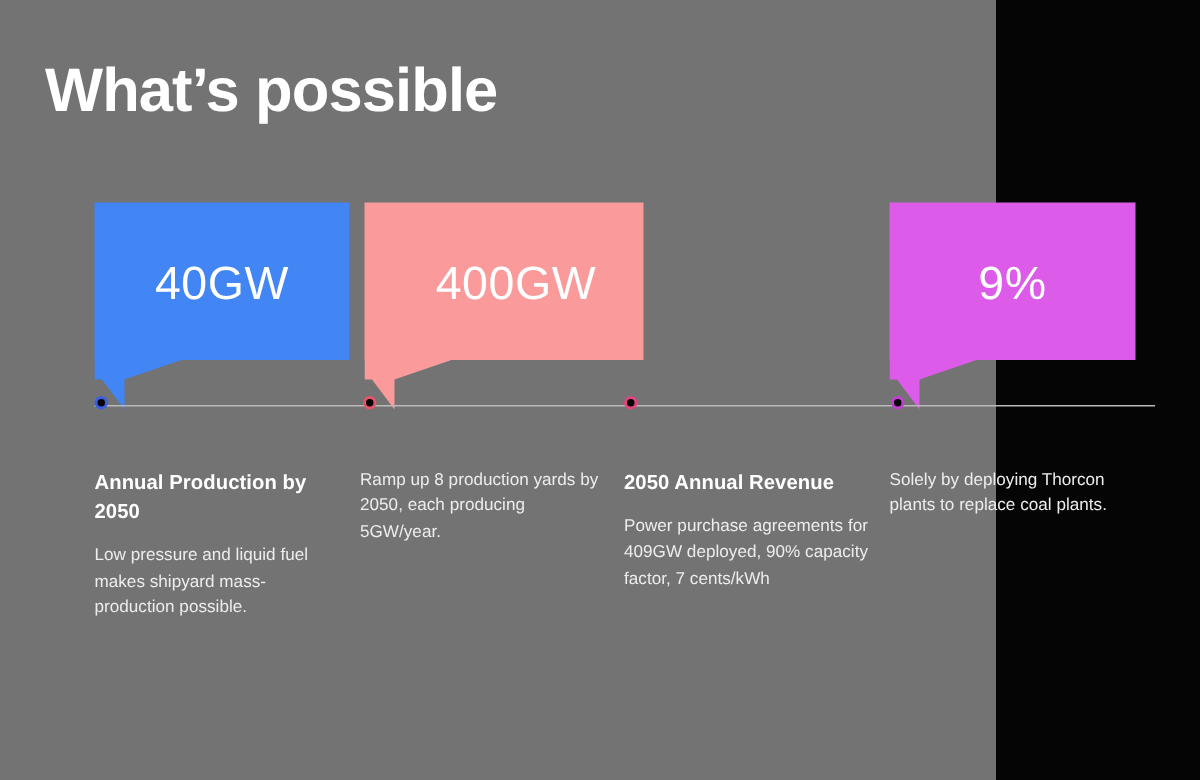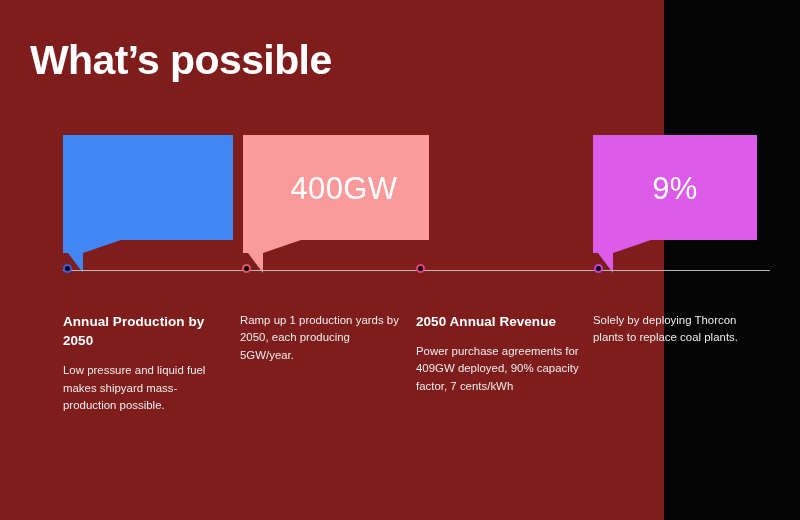"What’s possible" .slide { background: #7f1d1d -> #737373 }
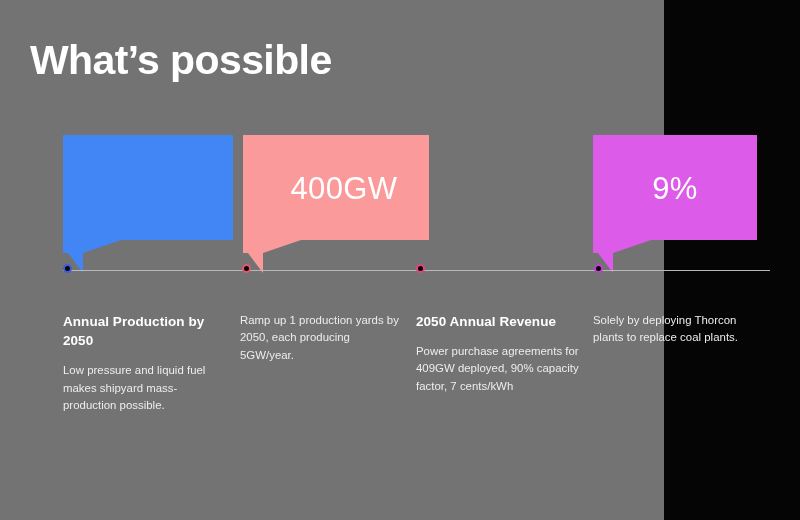"40GW" div.card-label { html: none -> <div>40GW</div> }
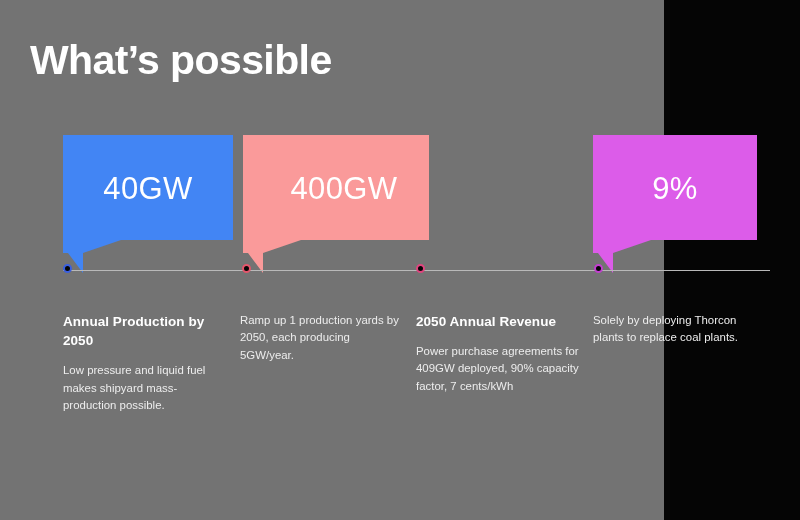"Ramp up 1 production yards" p.col-body { text: 1 -> 8 }
